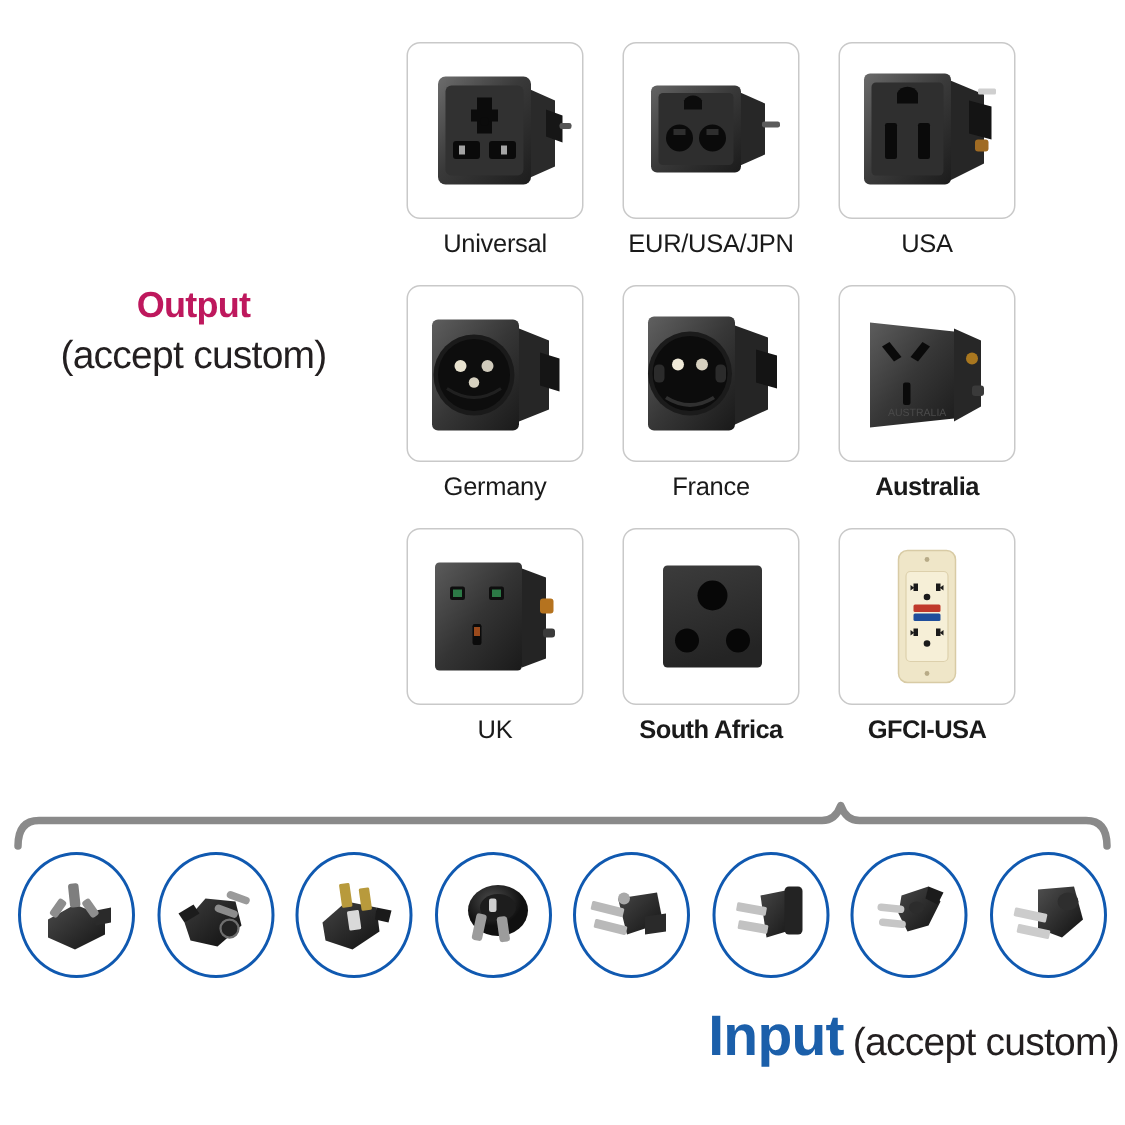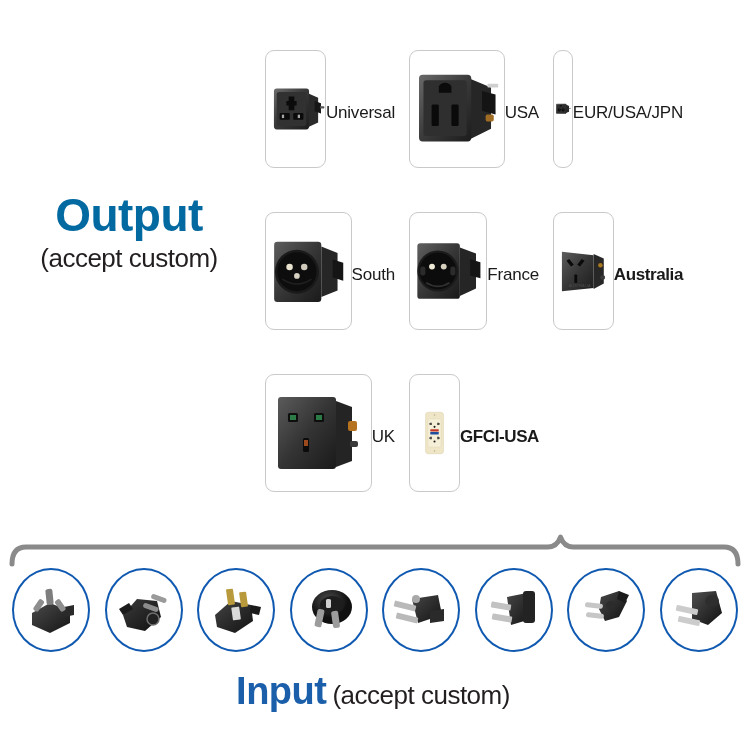"Universal" .socket-cell { flex-direction: none -> column }
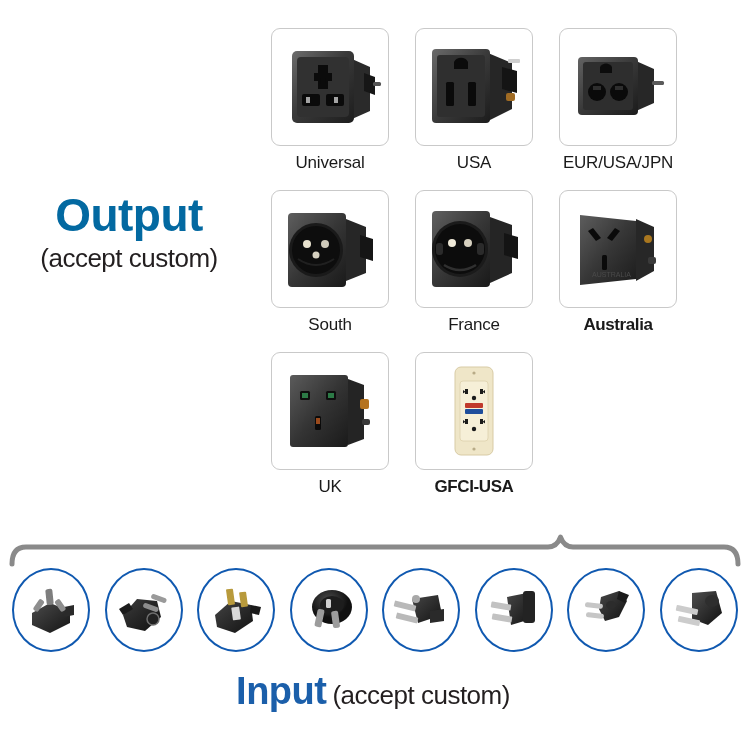"USA" div.socket-cell { order: before "EUR/USA/JPN" -> after "EUR/USA/JPN" }
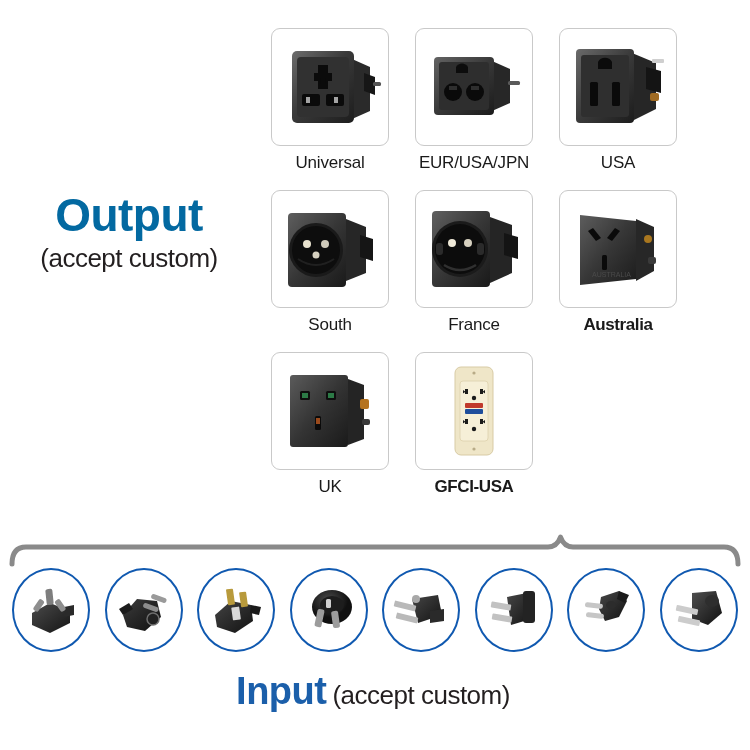"Output" #output-title { color: #0369a1 -> #be185d; font-size: 46px -> 24px }
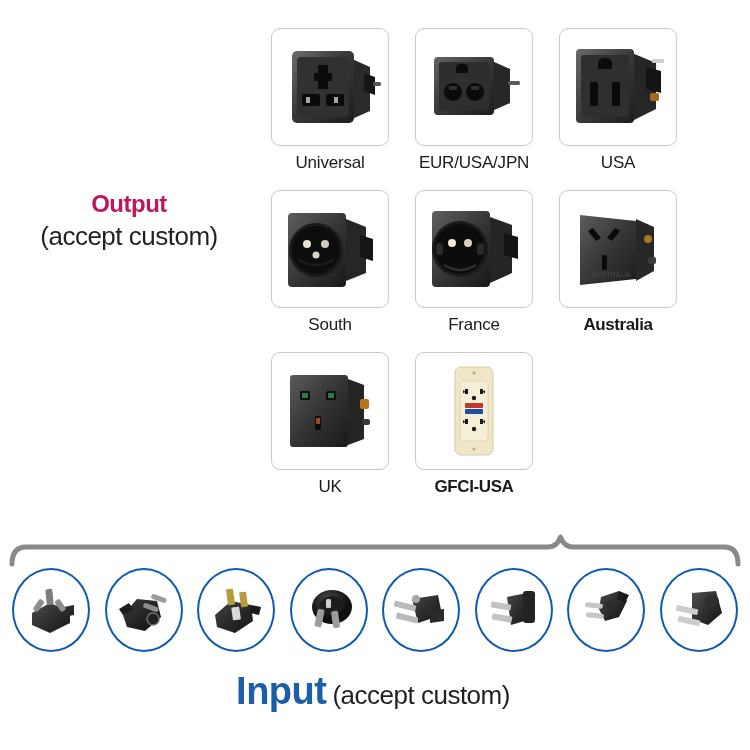"South" div.socket-caption { text: South -> Germany }
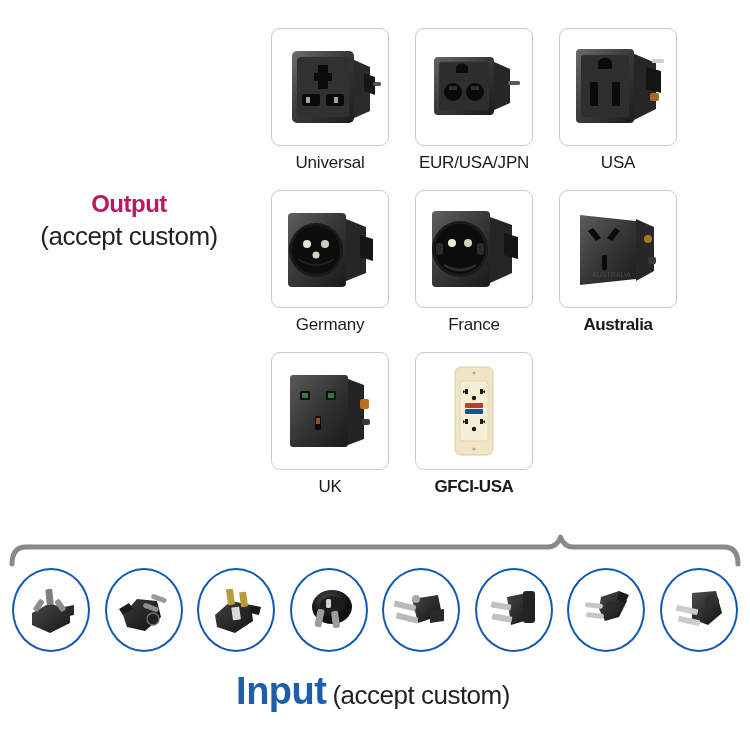"South Africa" div.socket-cell { html: none -> <div> <div> <svg> <defs> <linearGradient> <stop></stop> <stop></stop> </linearGradient> </defs> <rect></rect> <circle></circle> <circle></circle> <circle></circle> </svg> </div> <div>South Africa</div> </div> }
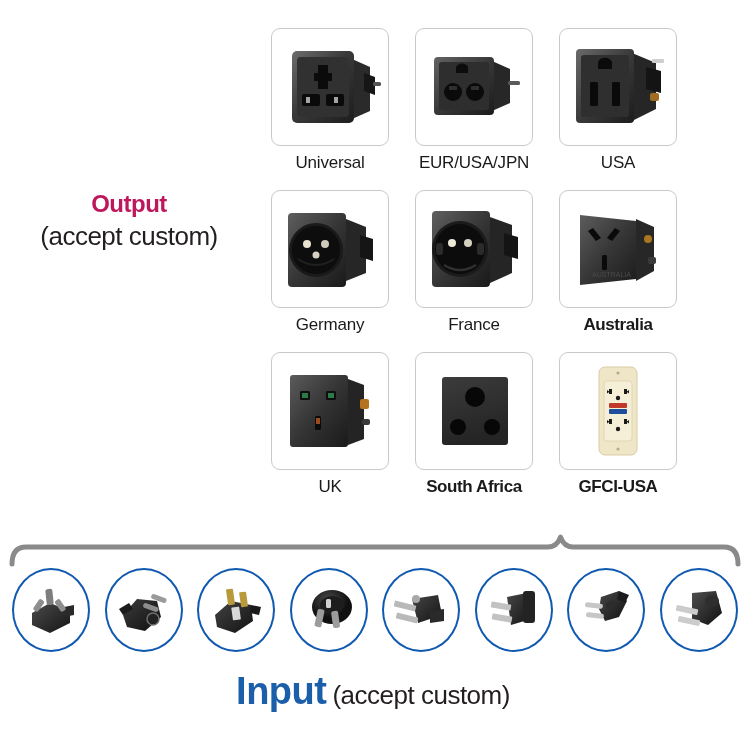"Input (accept custom)" #input-label-block { text-align: center -> right }
